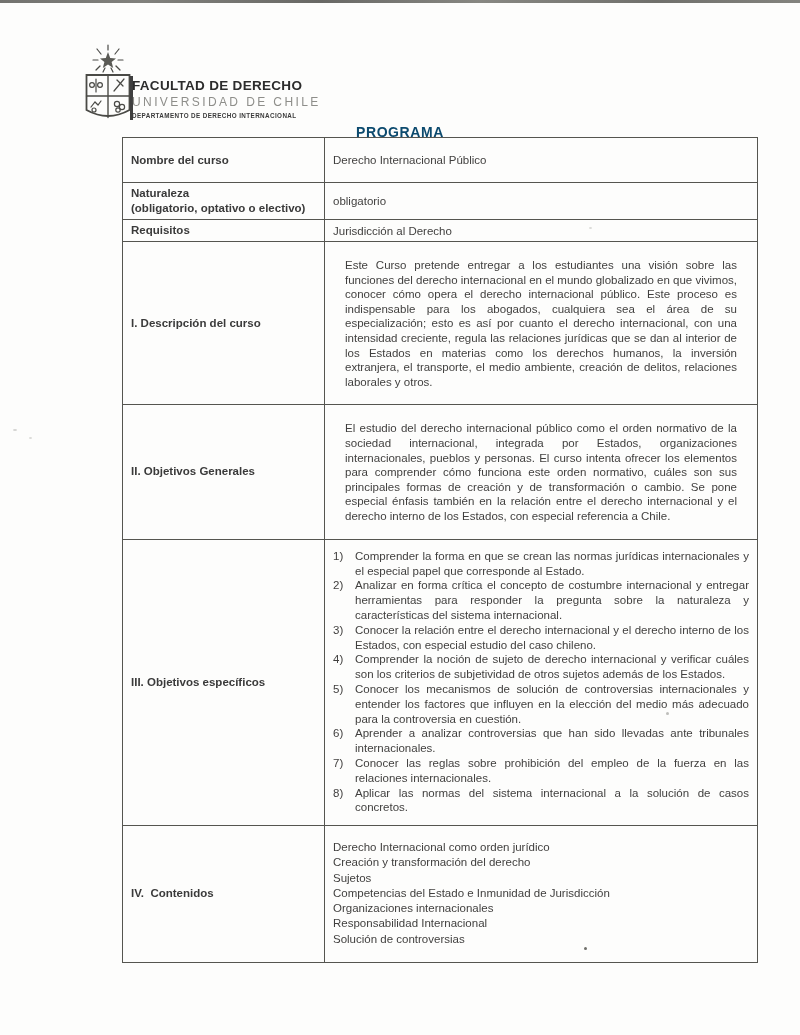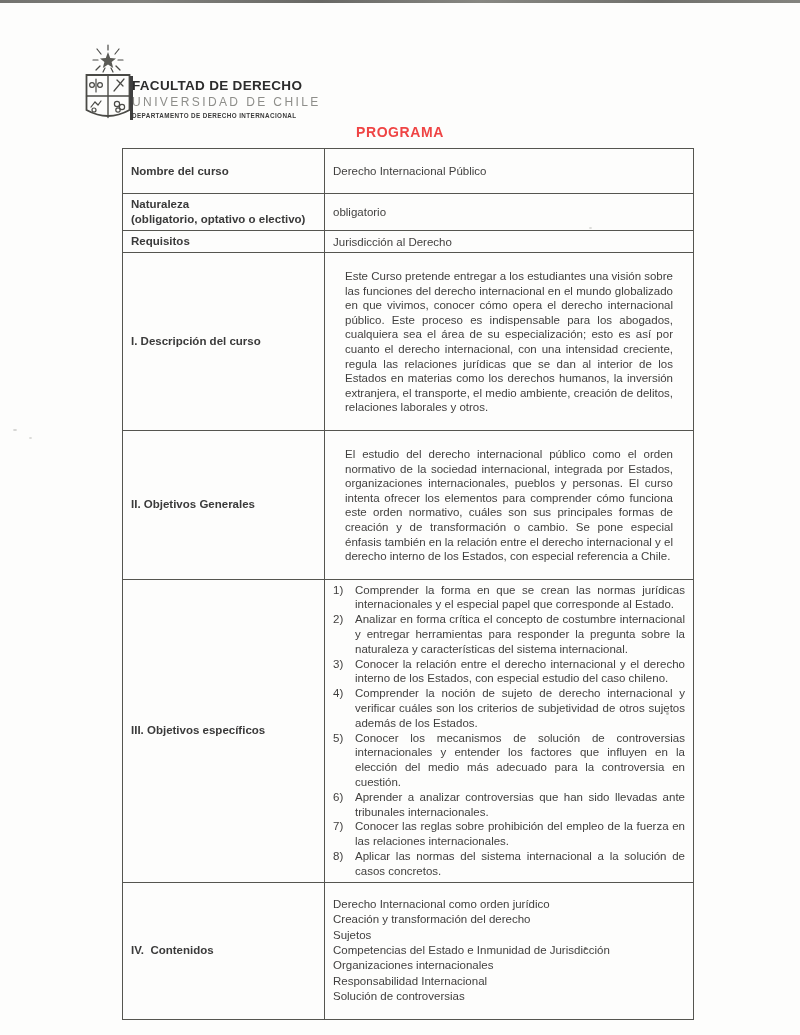"PROGRAMA" .title { color: #ef4444 -> #0c4a6e }
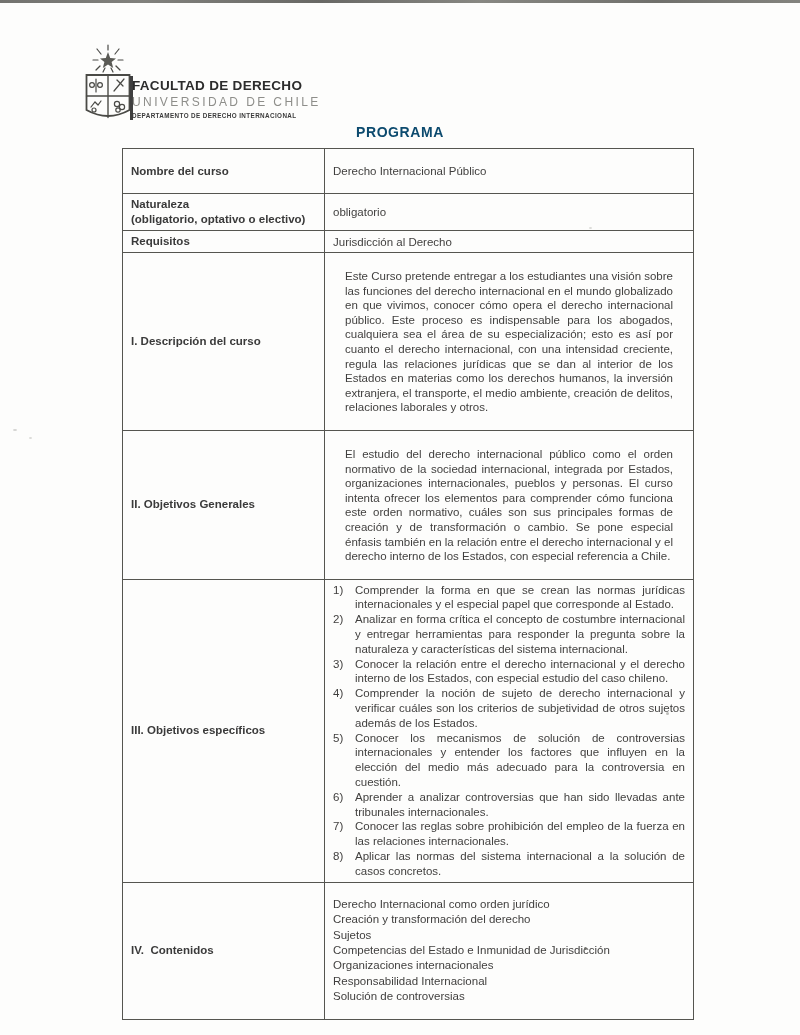"Nombre del curso" table.program { top: 148px -> 137px; width: 572px -> 636px }
